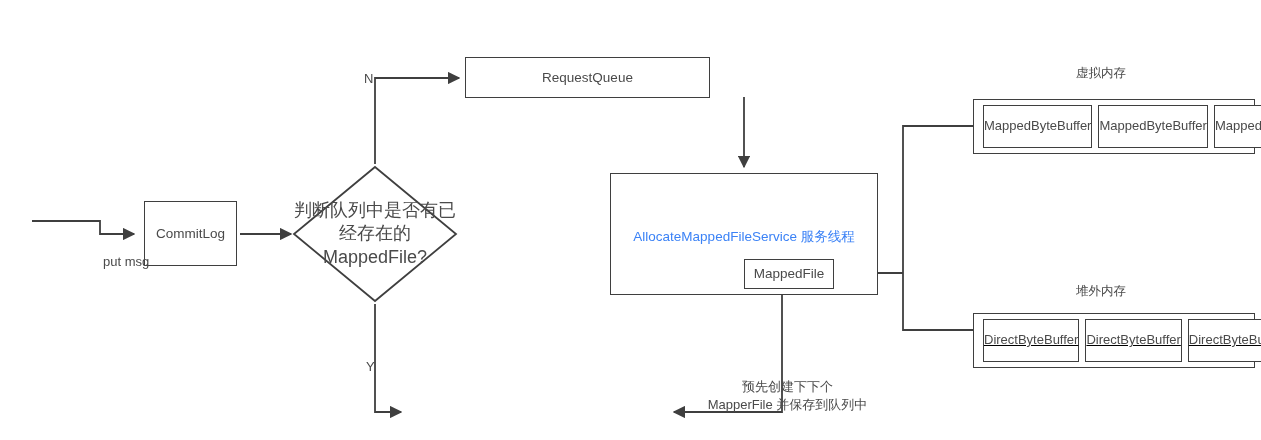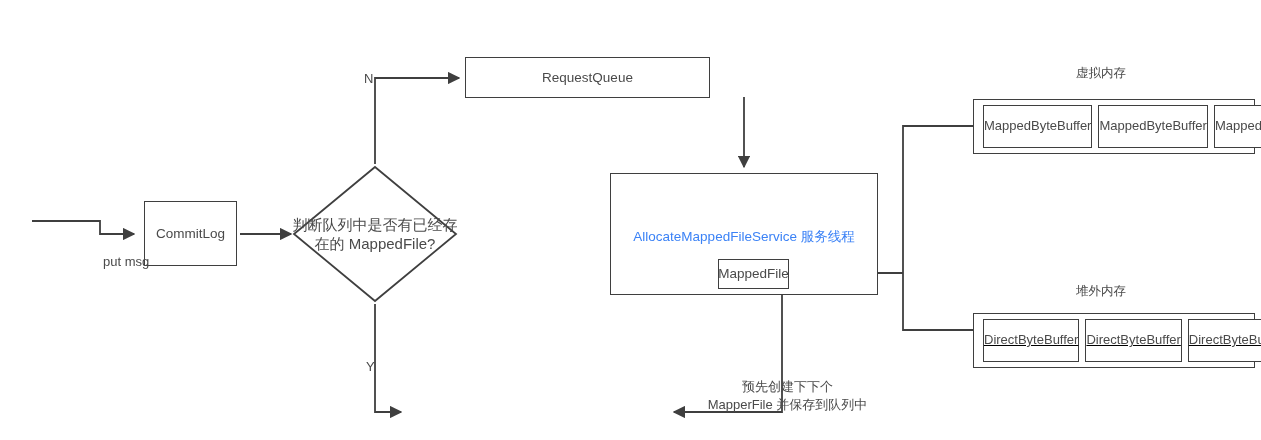"判断队列中是否有已经存在的 MappedFile?" .diamond-text { font-size: 15px -> 18px }
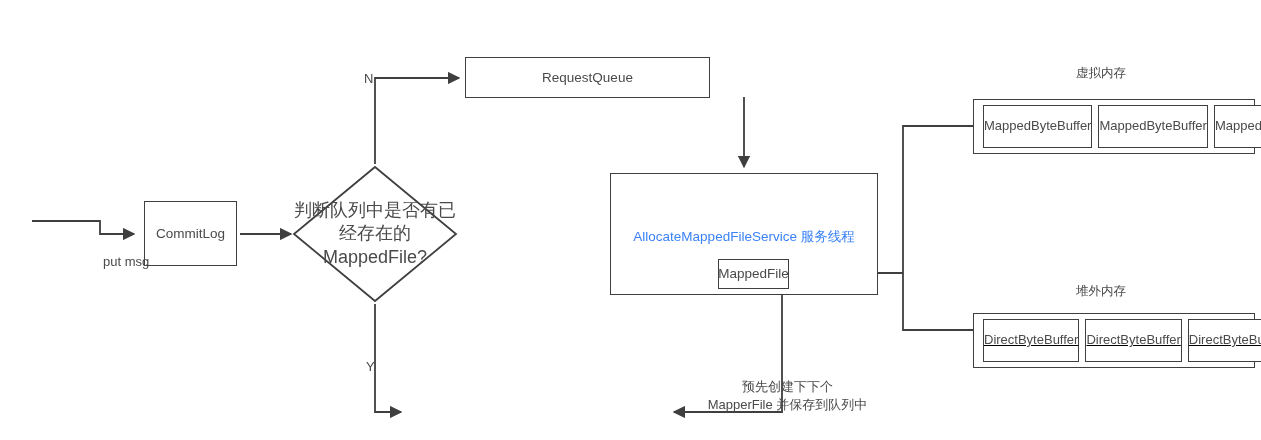"MappedFile" div.node { left: 107px -> 133px; width: 71px -> 90px }
